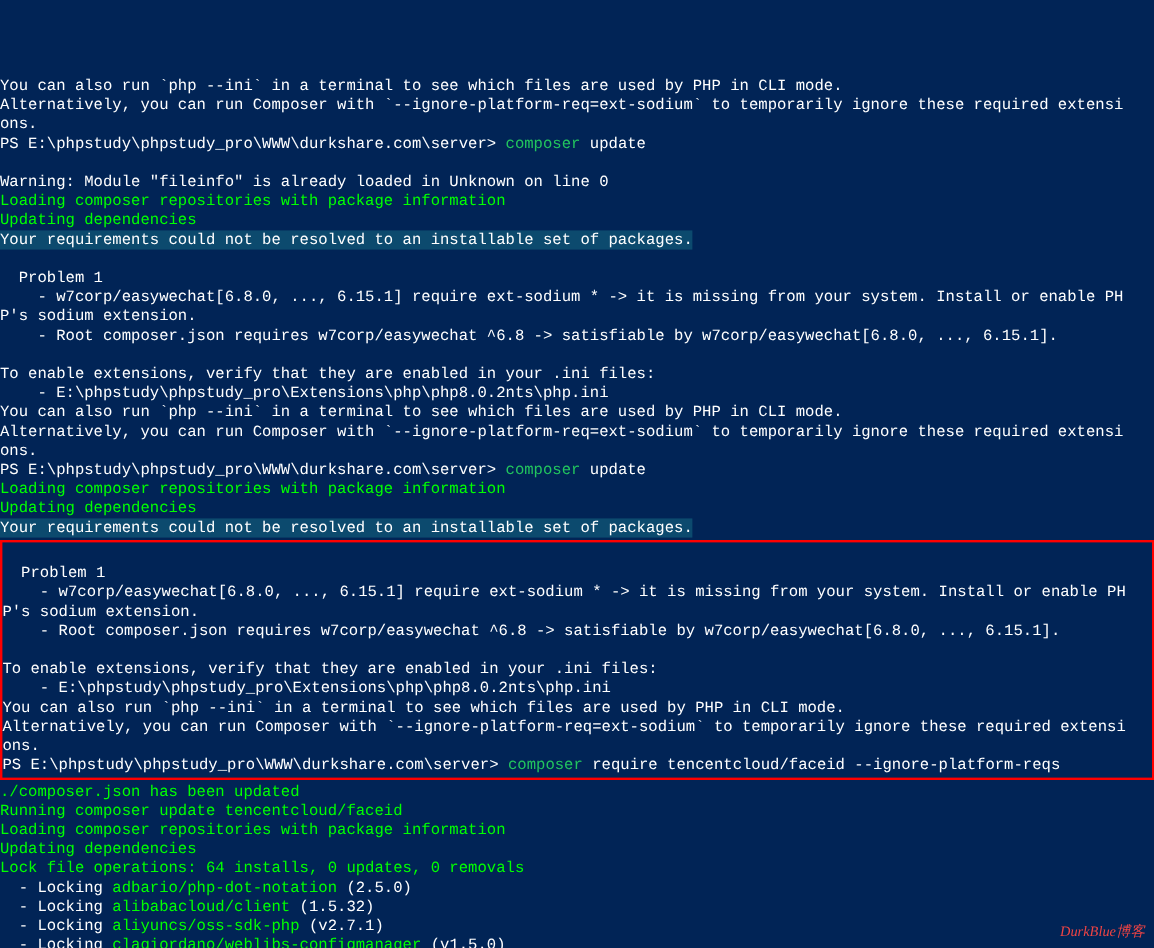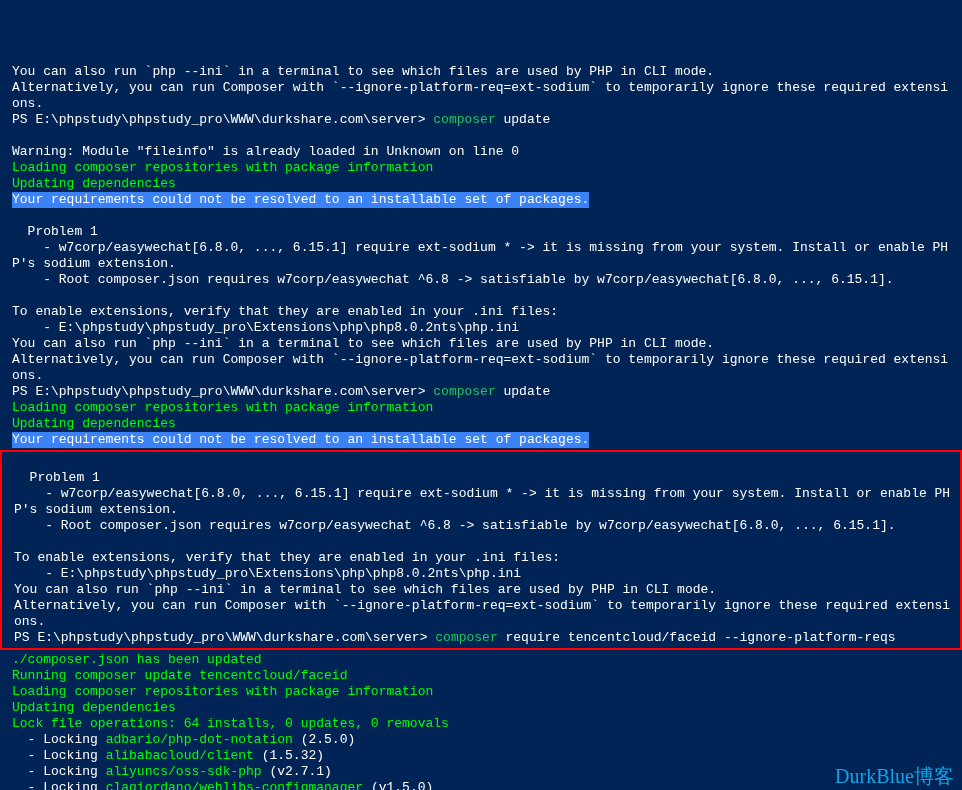"You can also run `php" .line { padding-left: 12px -> none }
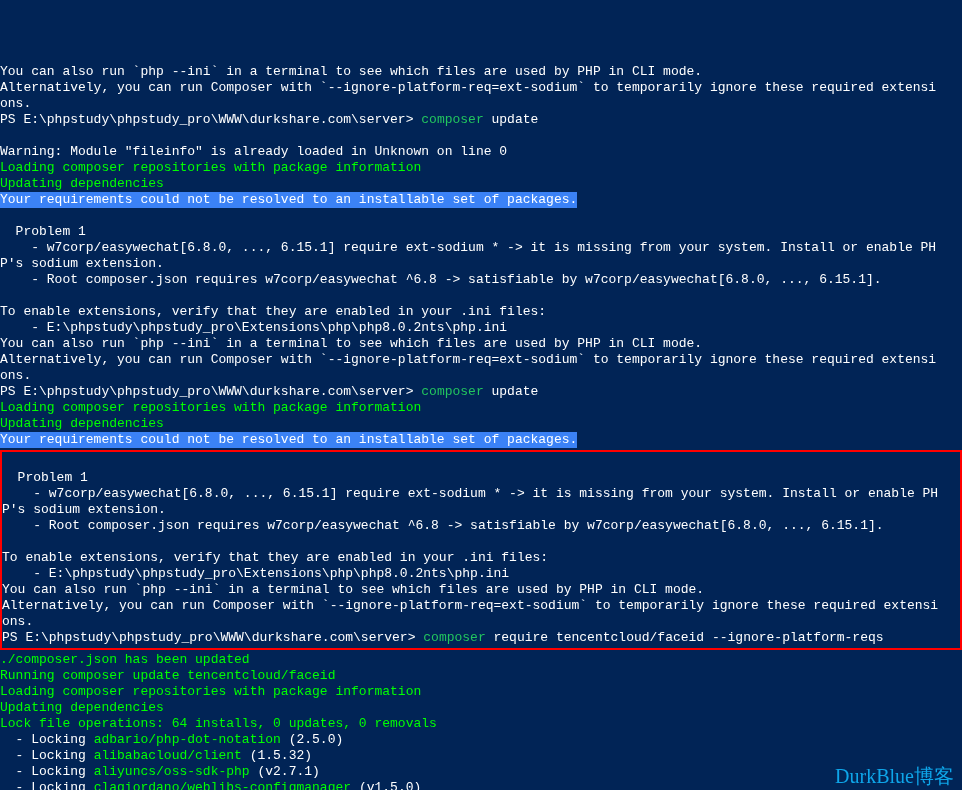"Your requirements could not be" .red-bg { background: #3b82f6 -> #0c4a6e }
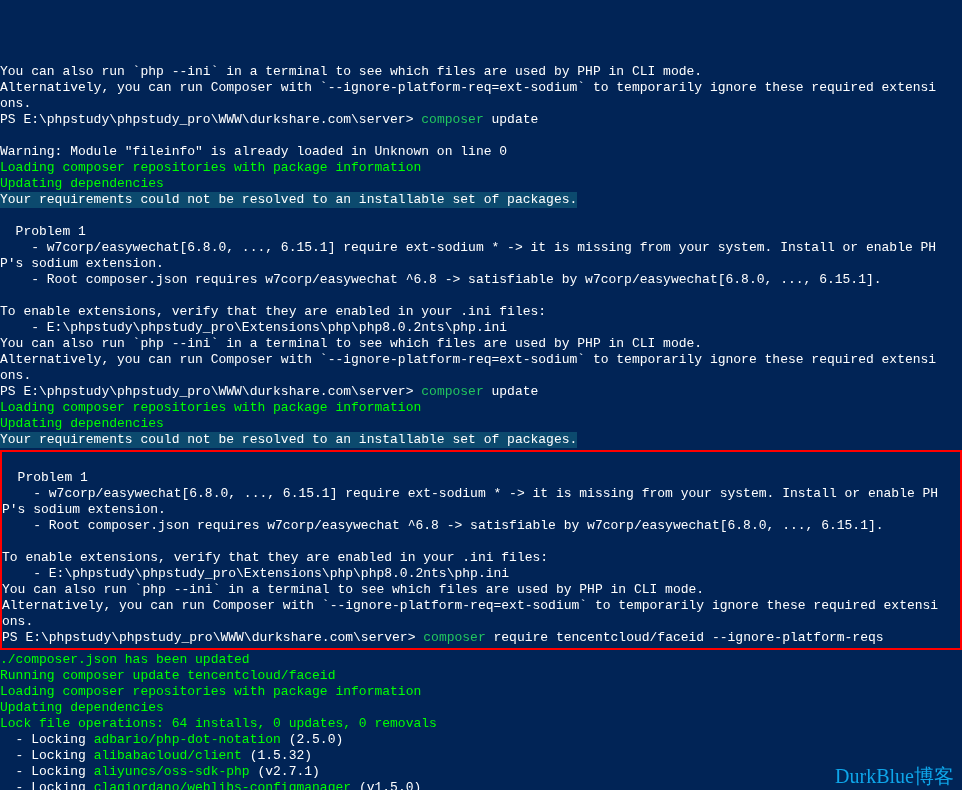"DurkBlue博客" .watermark { color: #0ea5e9 -> #ef4444; font-size: 20px -> 12px; font-style: none -> italic }
